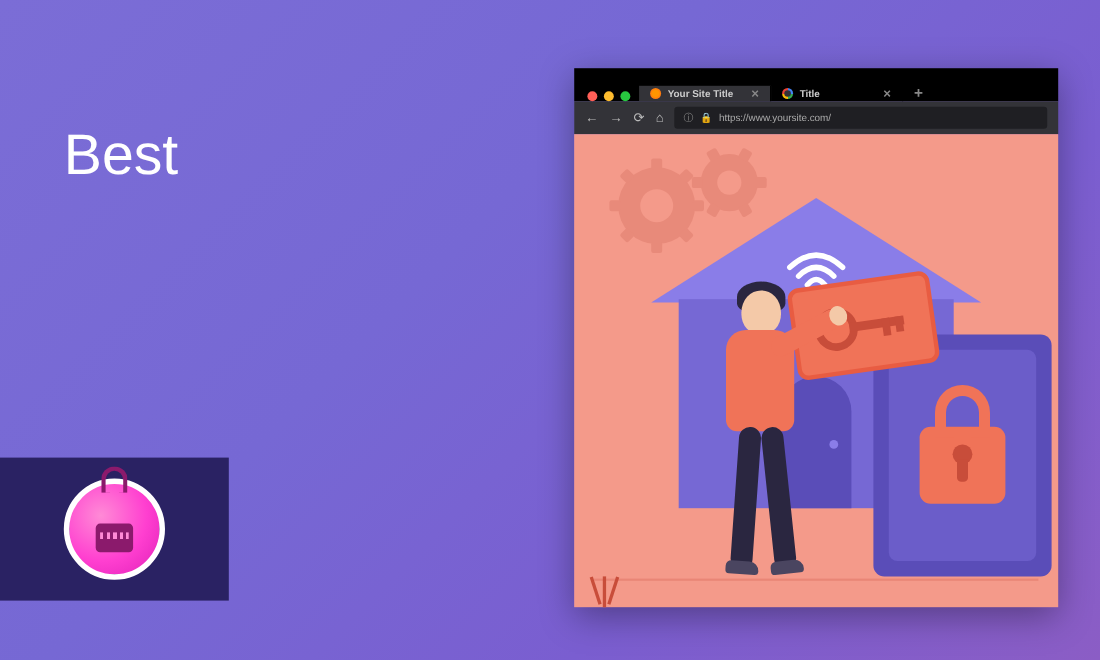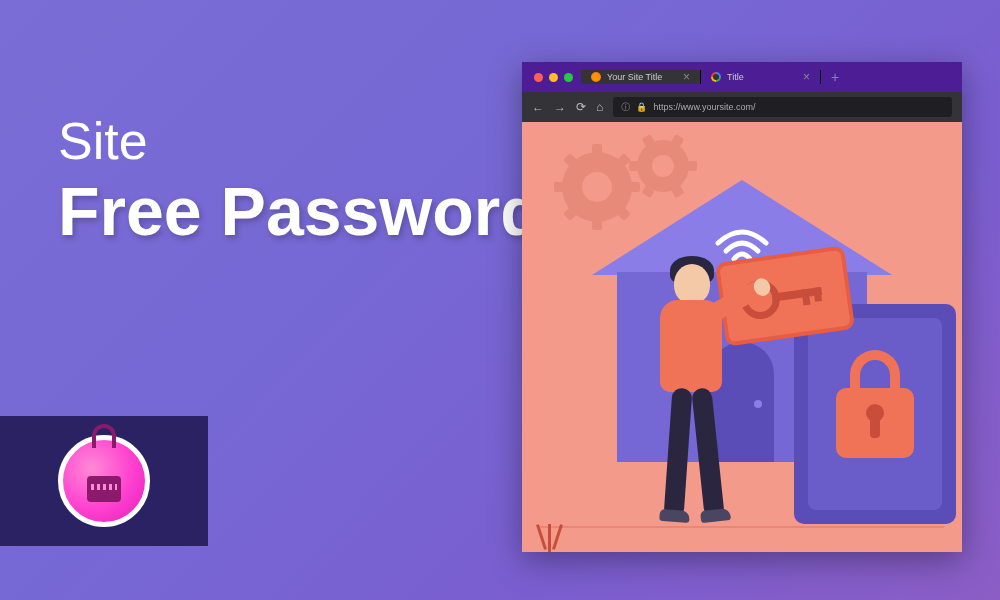"Your Site Title" .tabbar { align-items: center -> flex-end; background: #4c1d95 -> #000000; font-weight: none -> bold }
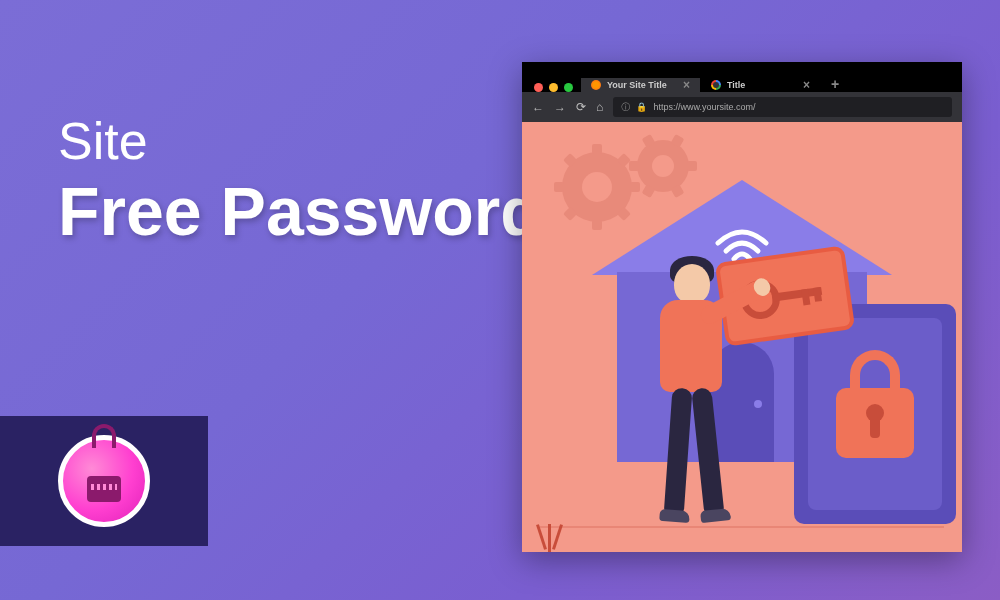"Site" div.headline-thin { text: Site -> Best }
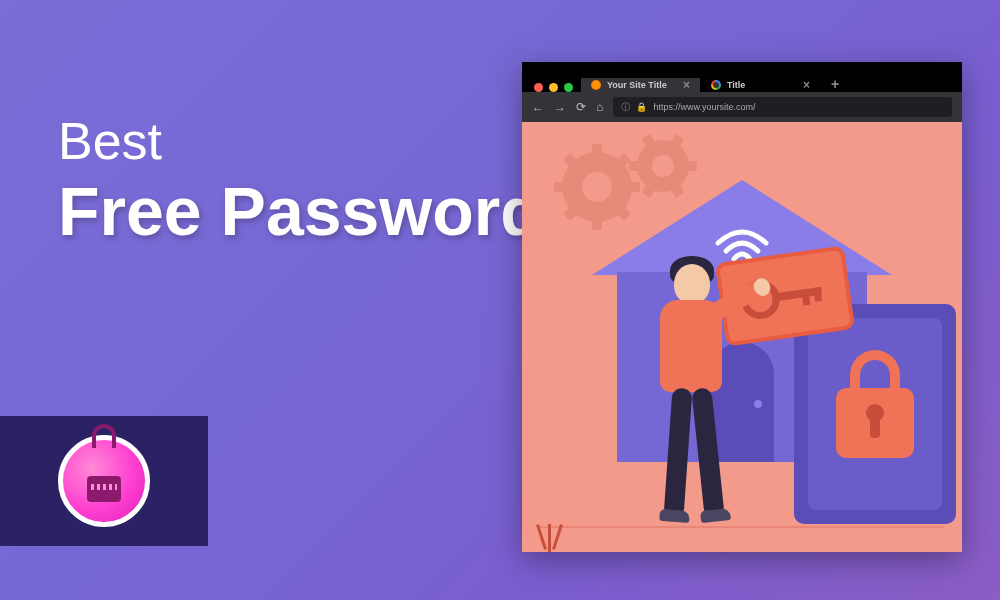"Free Password" div.headline-bold { html: <div>Free Password</div> -> none }
